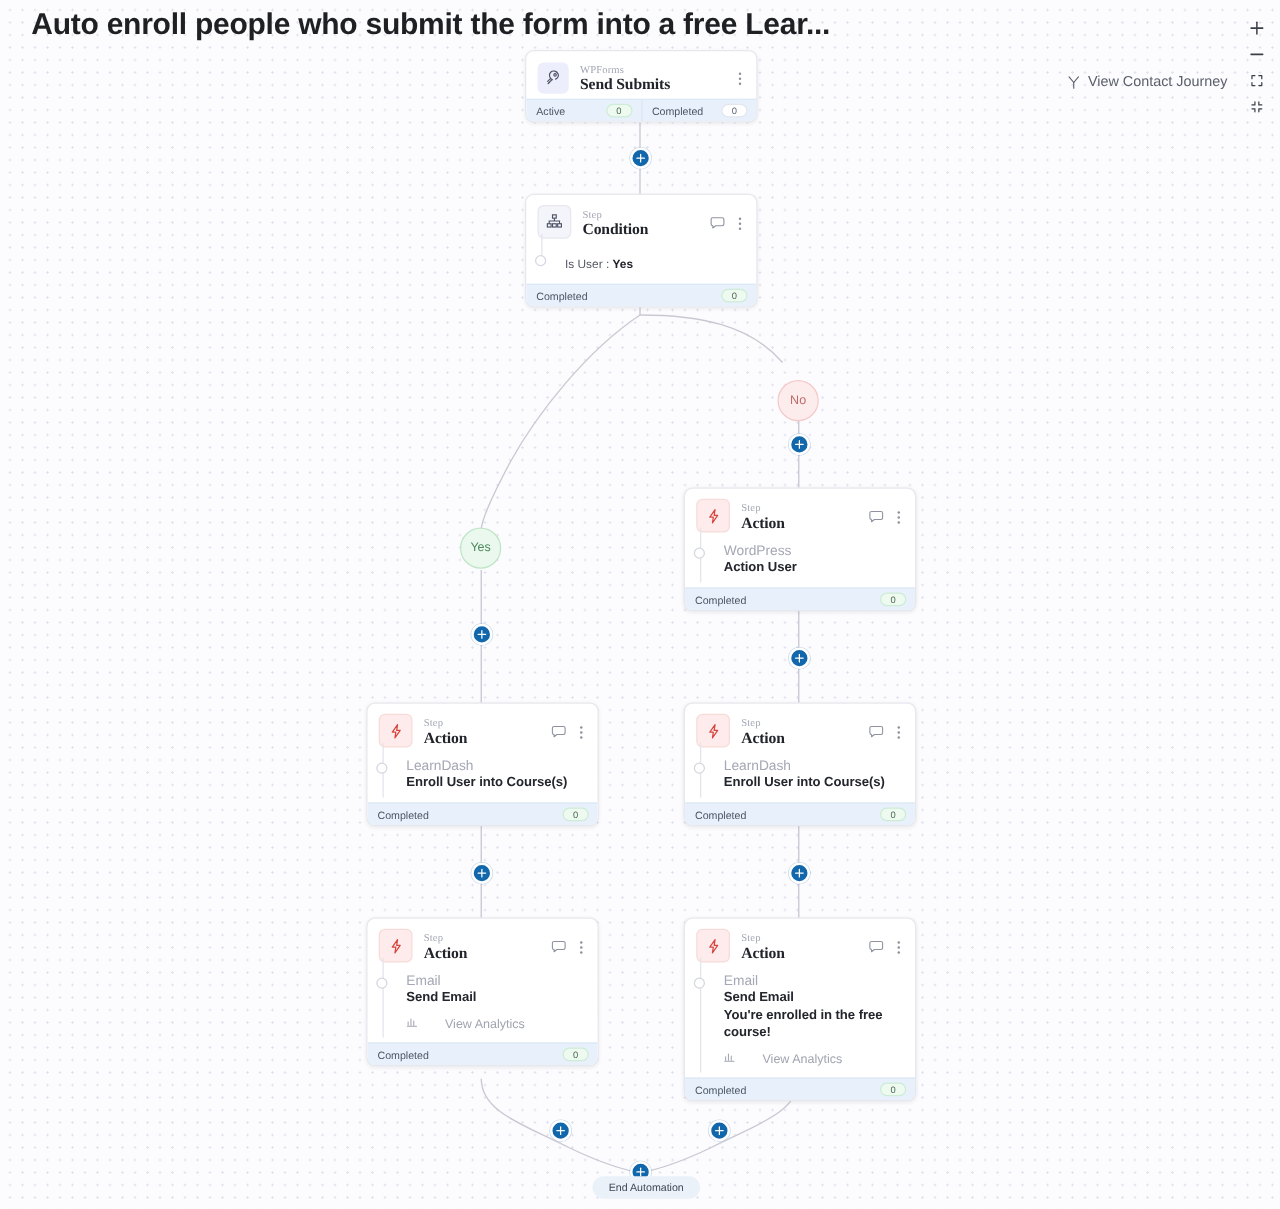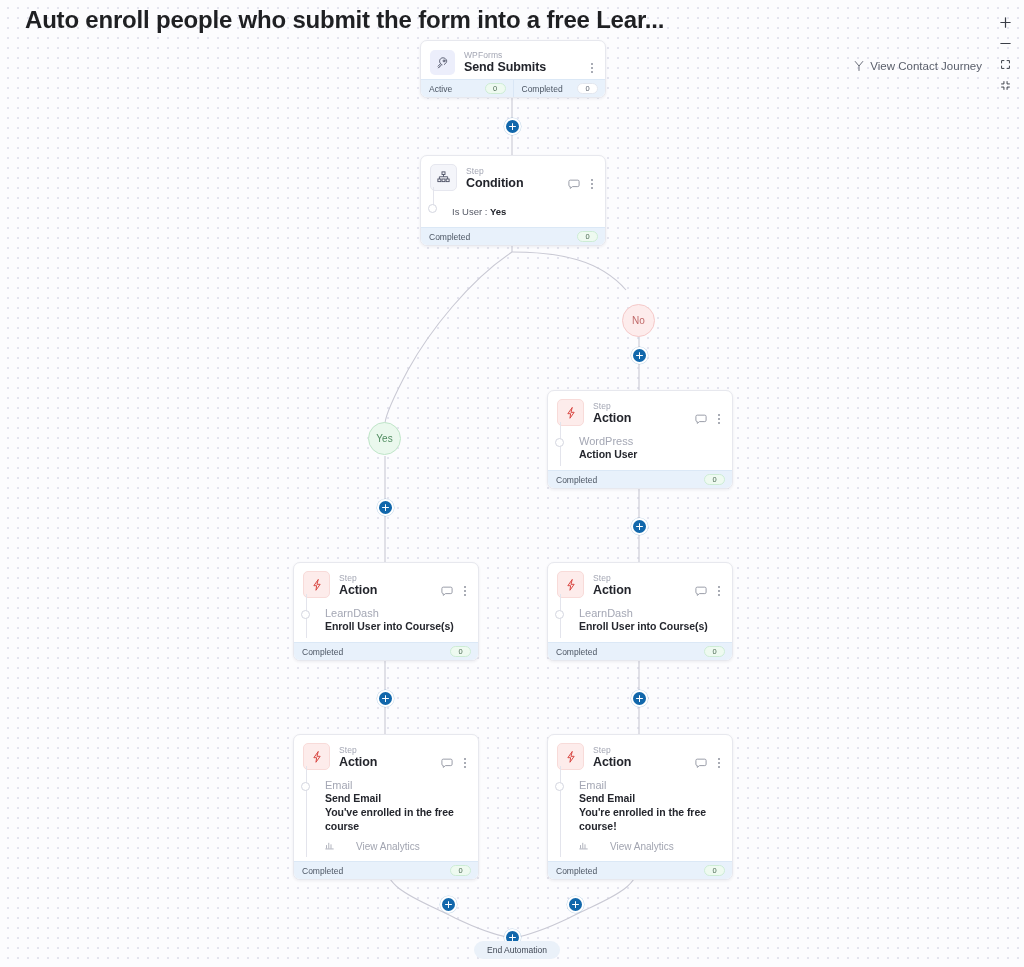"WPForms" .node-head { align-items: flex-end -> center; font-family: none -> Liberation Serif, serif }
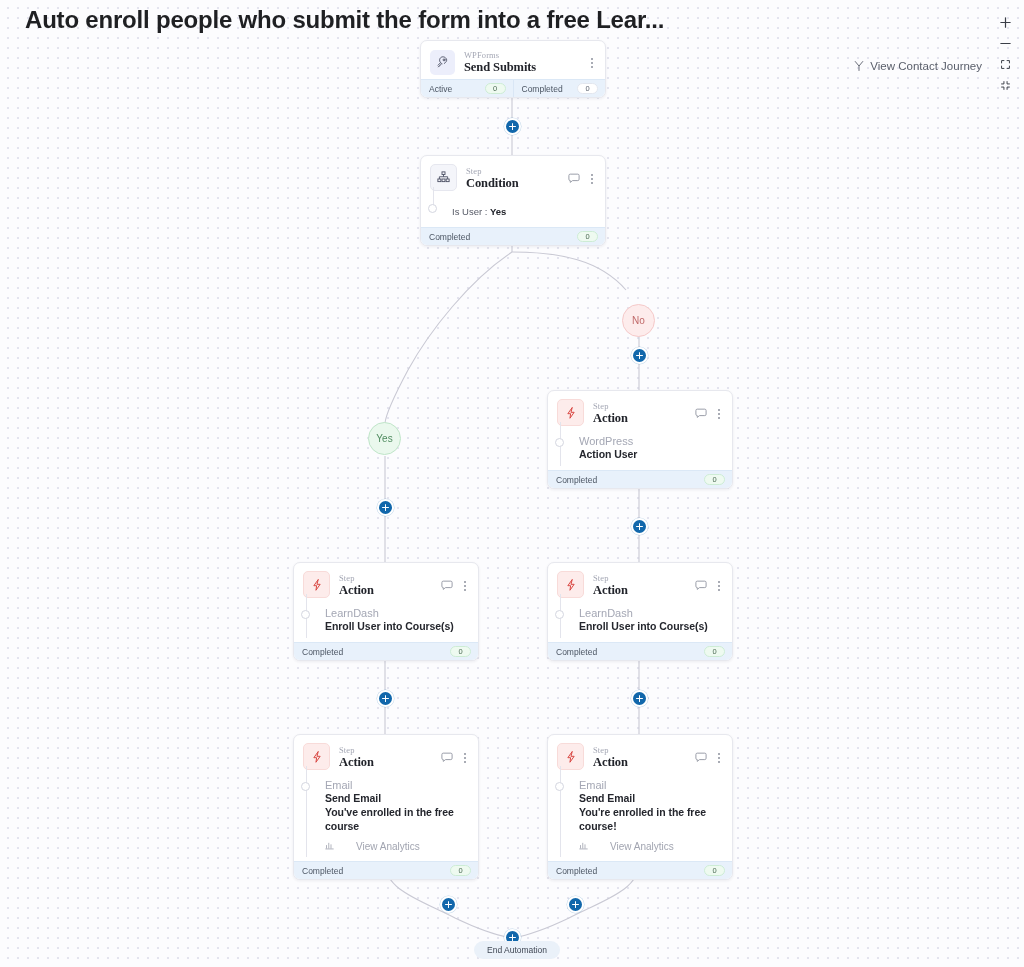"You've enrolled in the free" div.body-sub { html: <div>You've enrolled in the free course</div> -> none }
